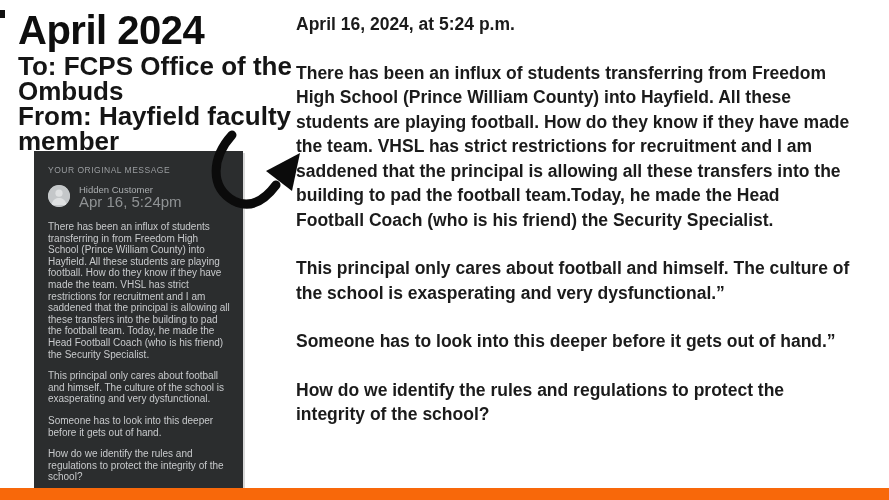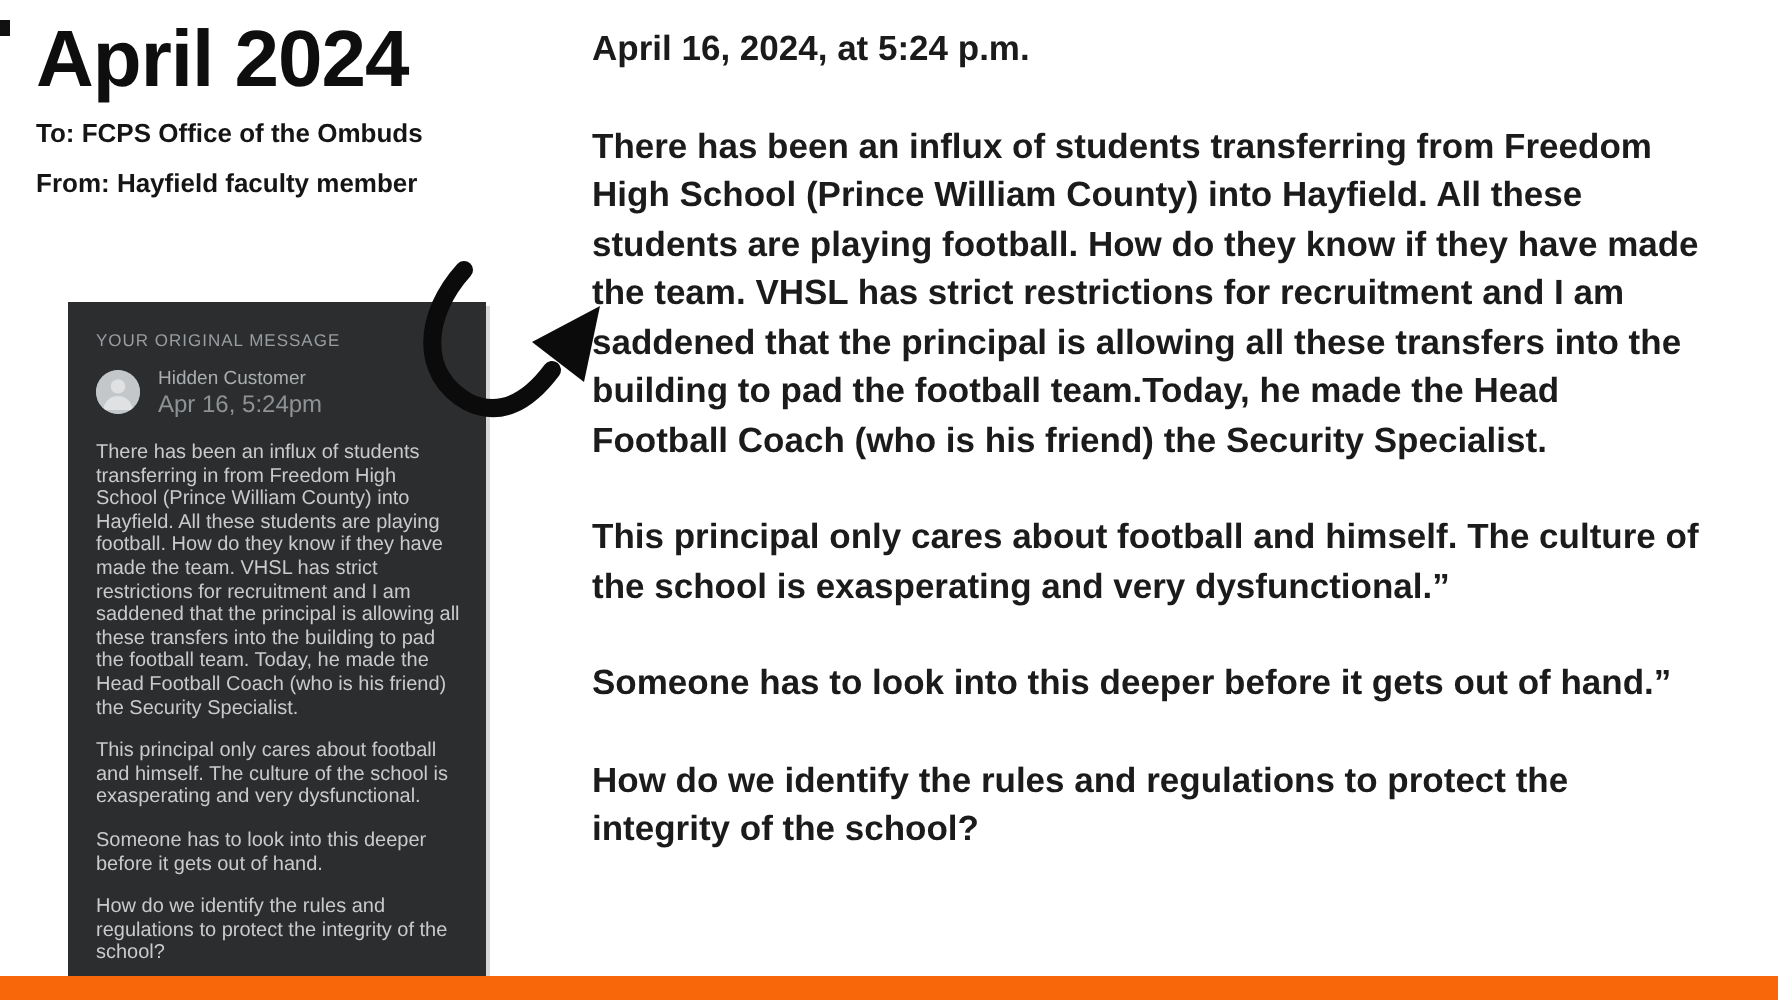"To: FCPS Office of the" .addr-line { font-size: 13px -> 26px }
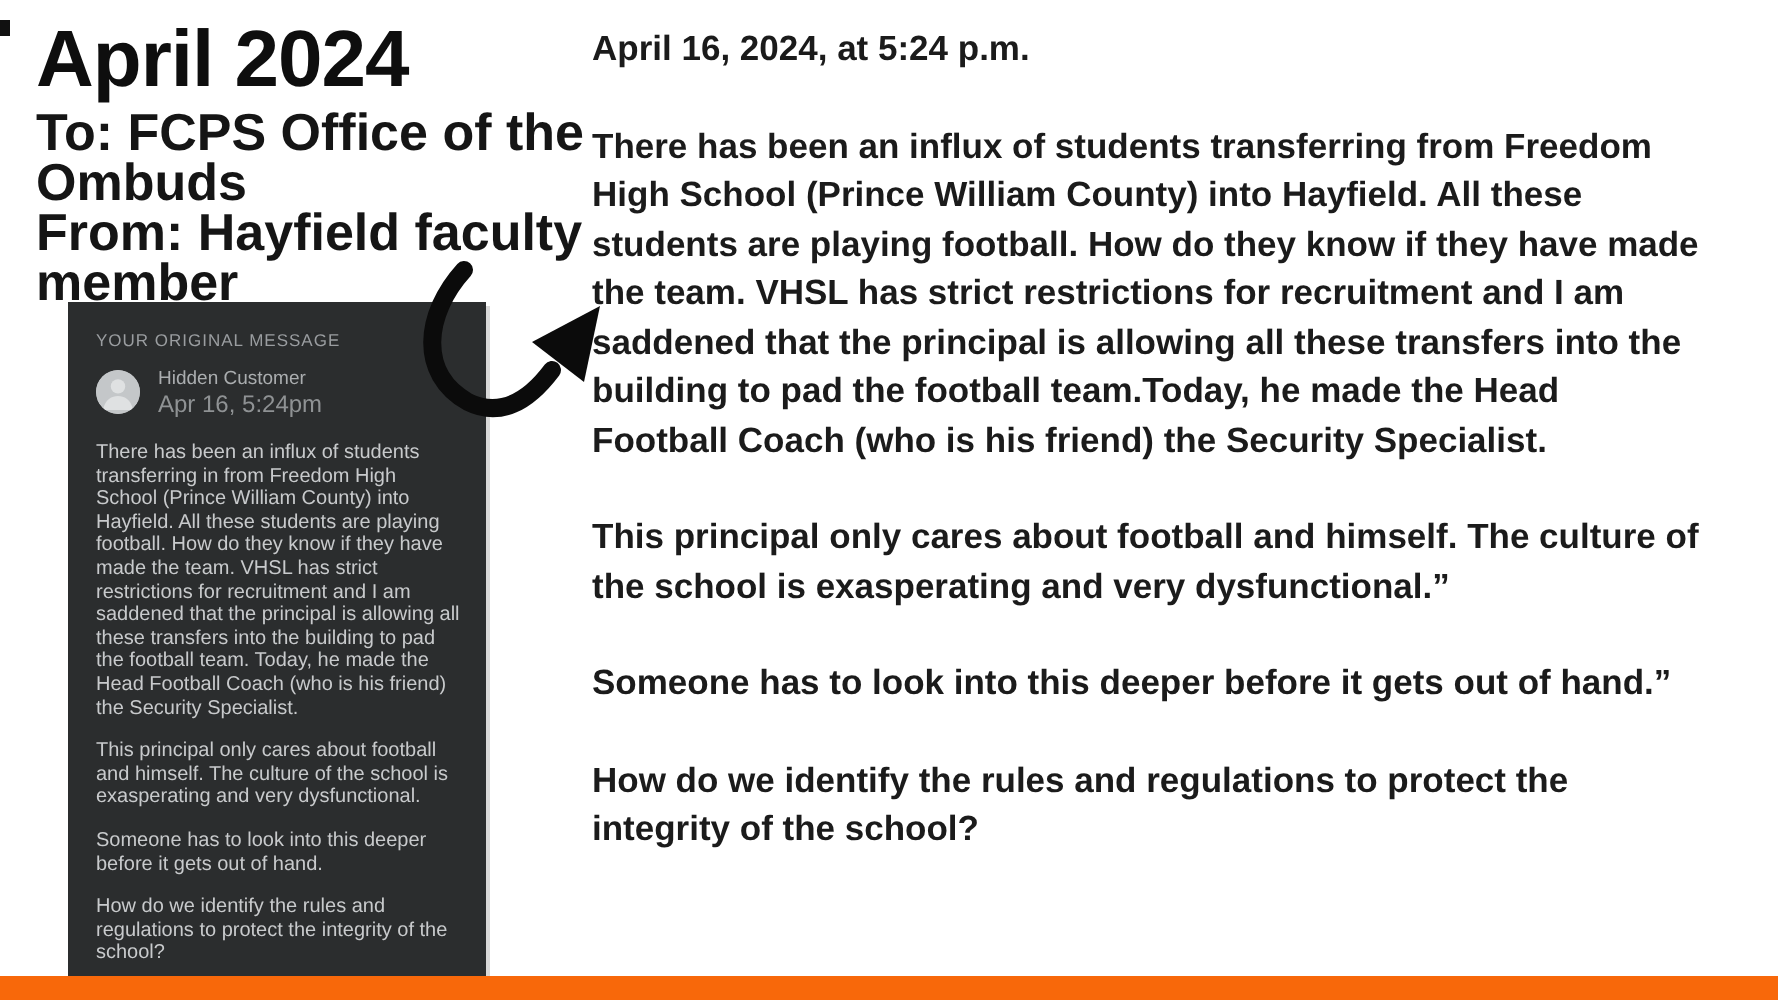"Apr 16, 5:24pm" .sender-date { font-size: 12px -> 15px }
